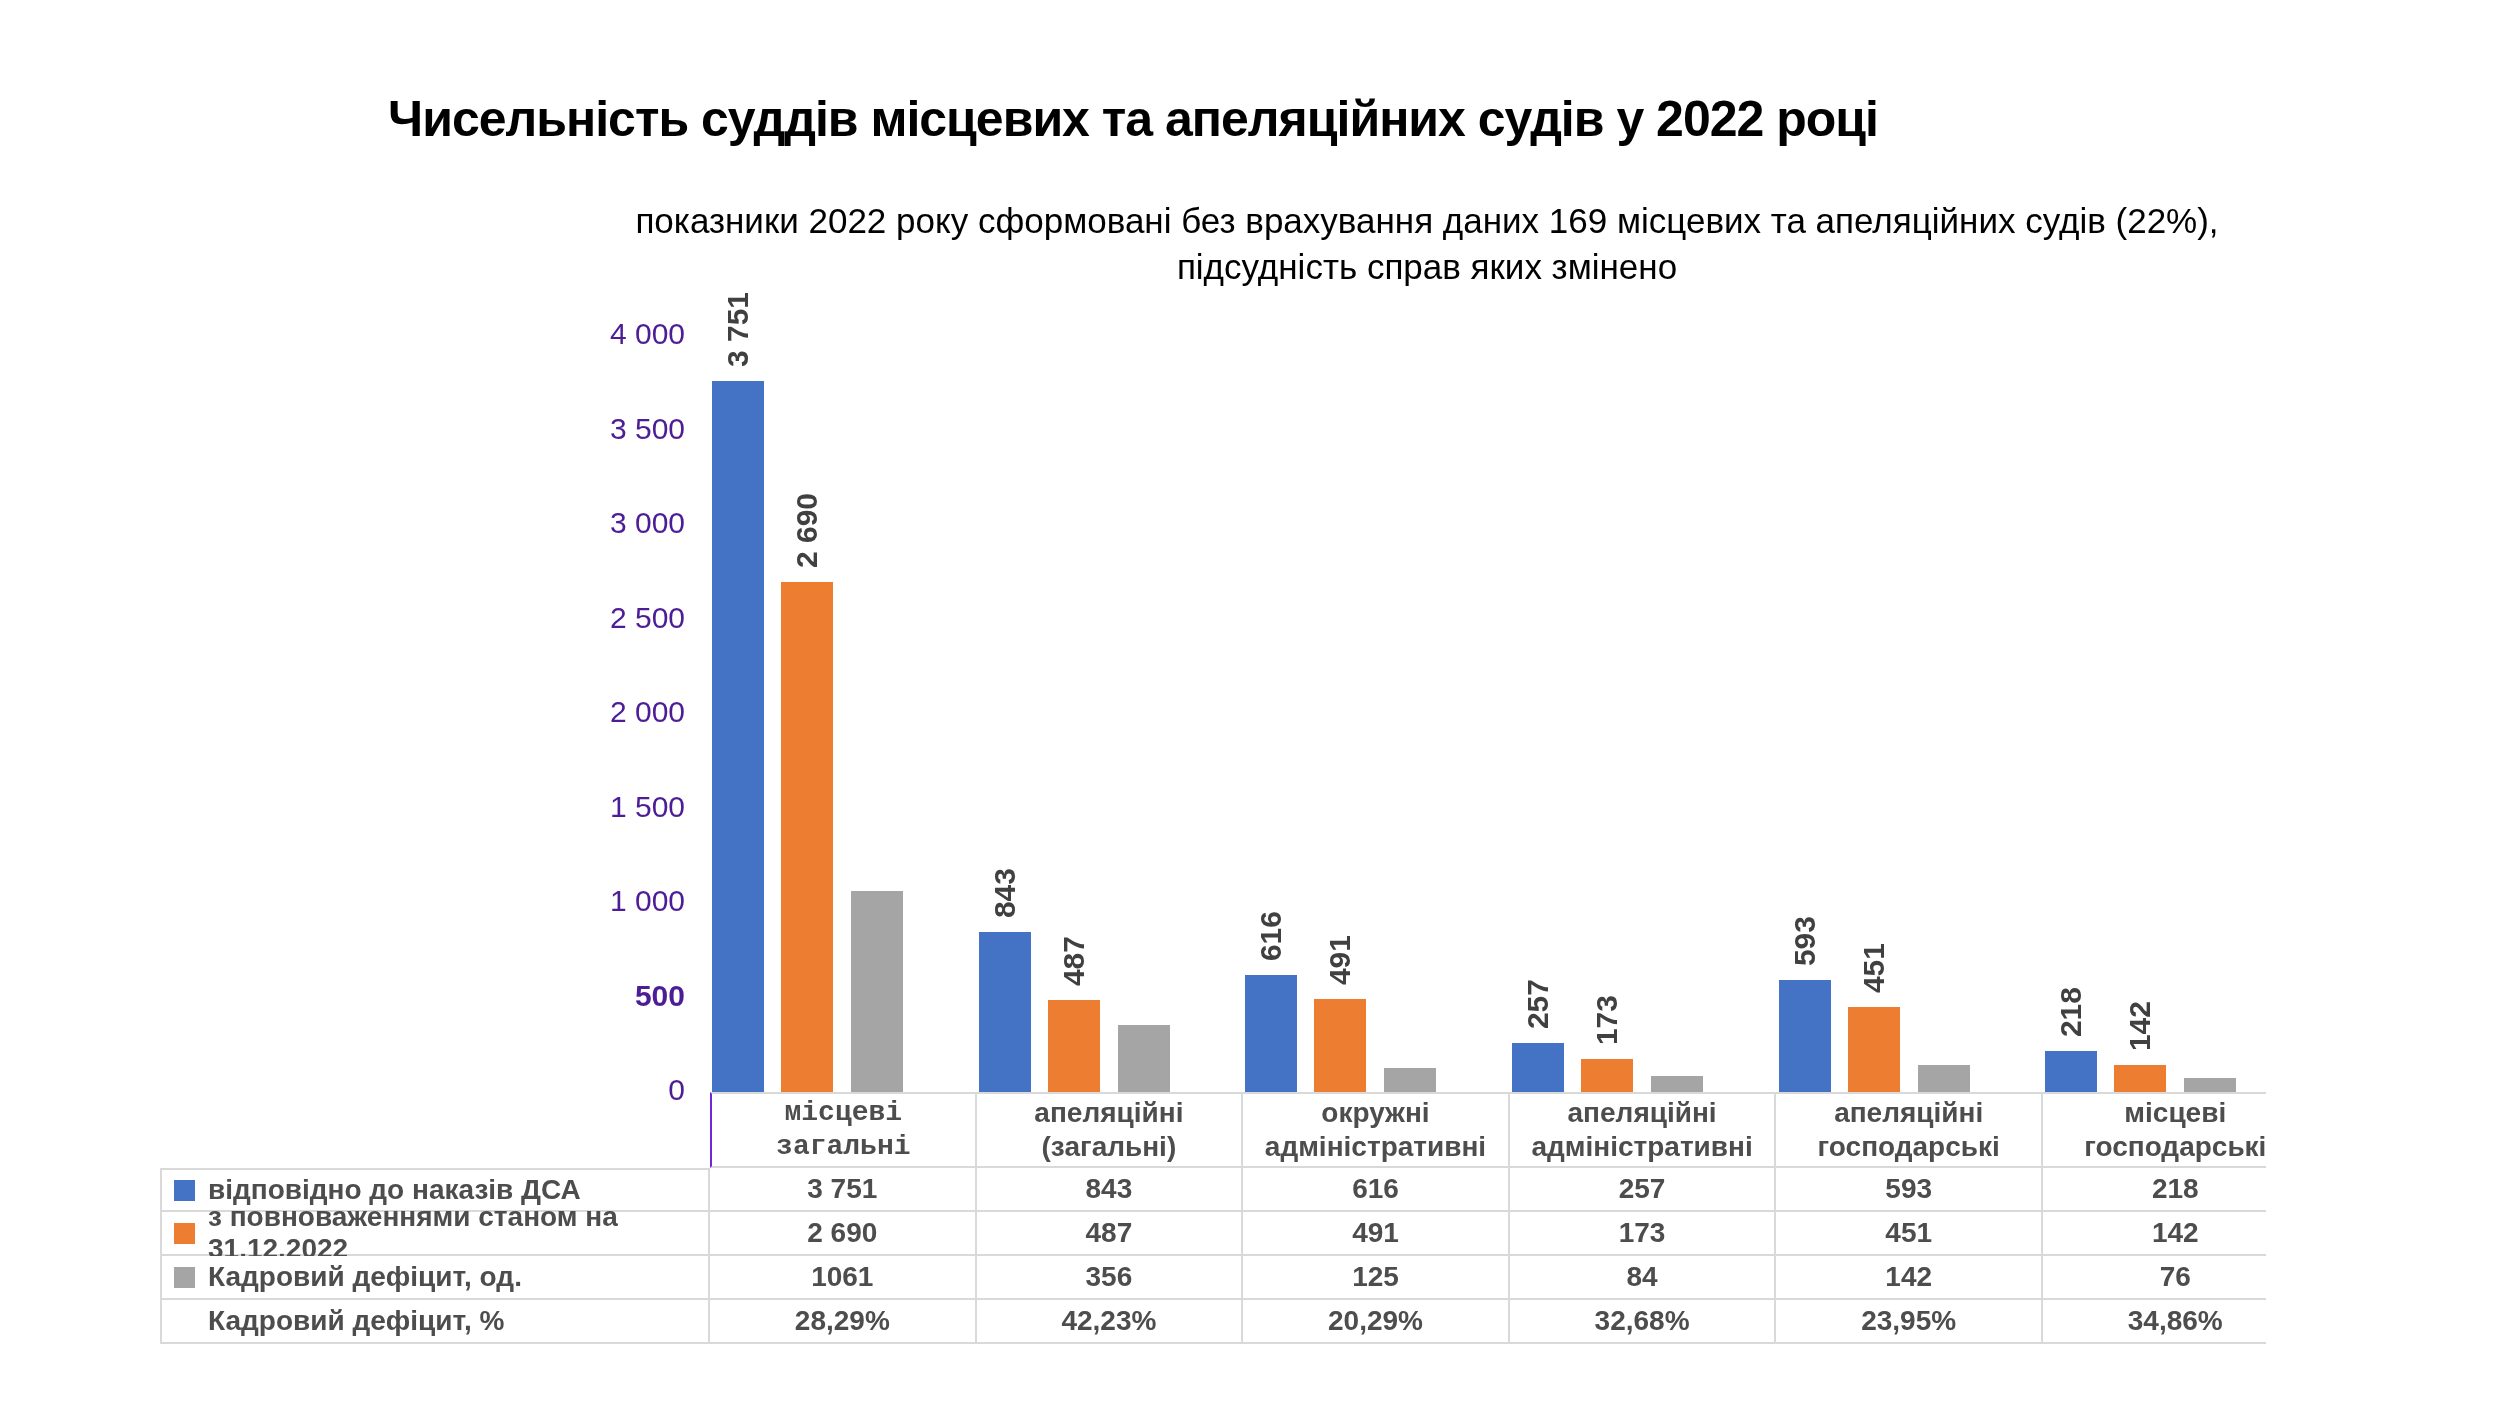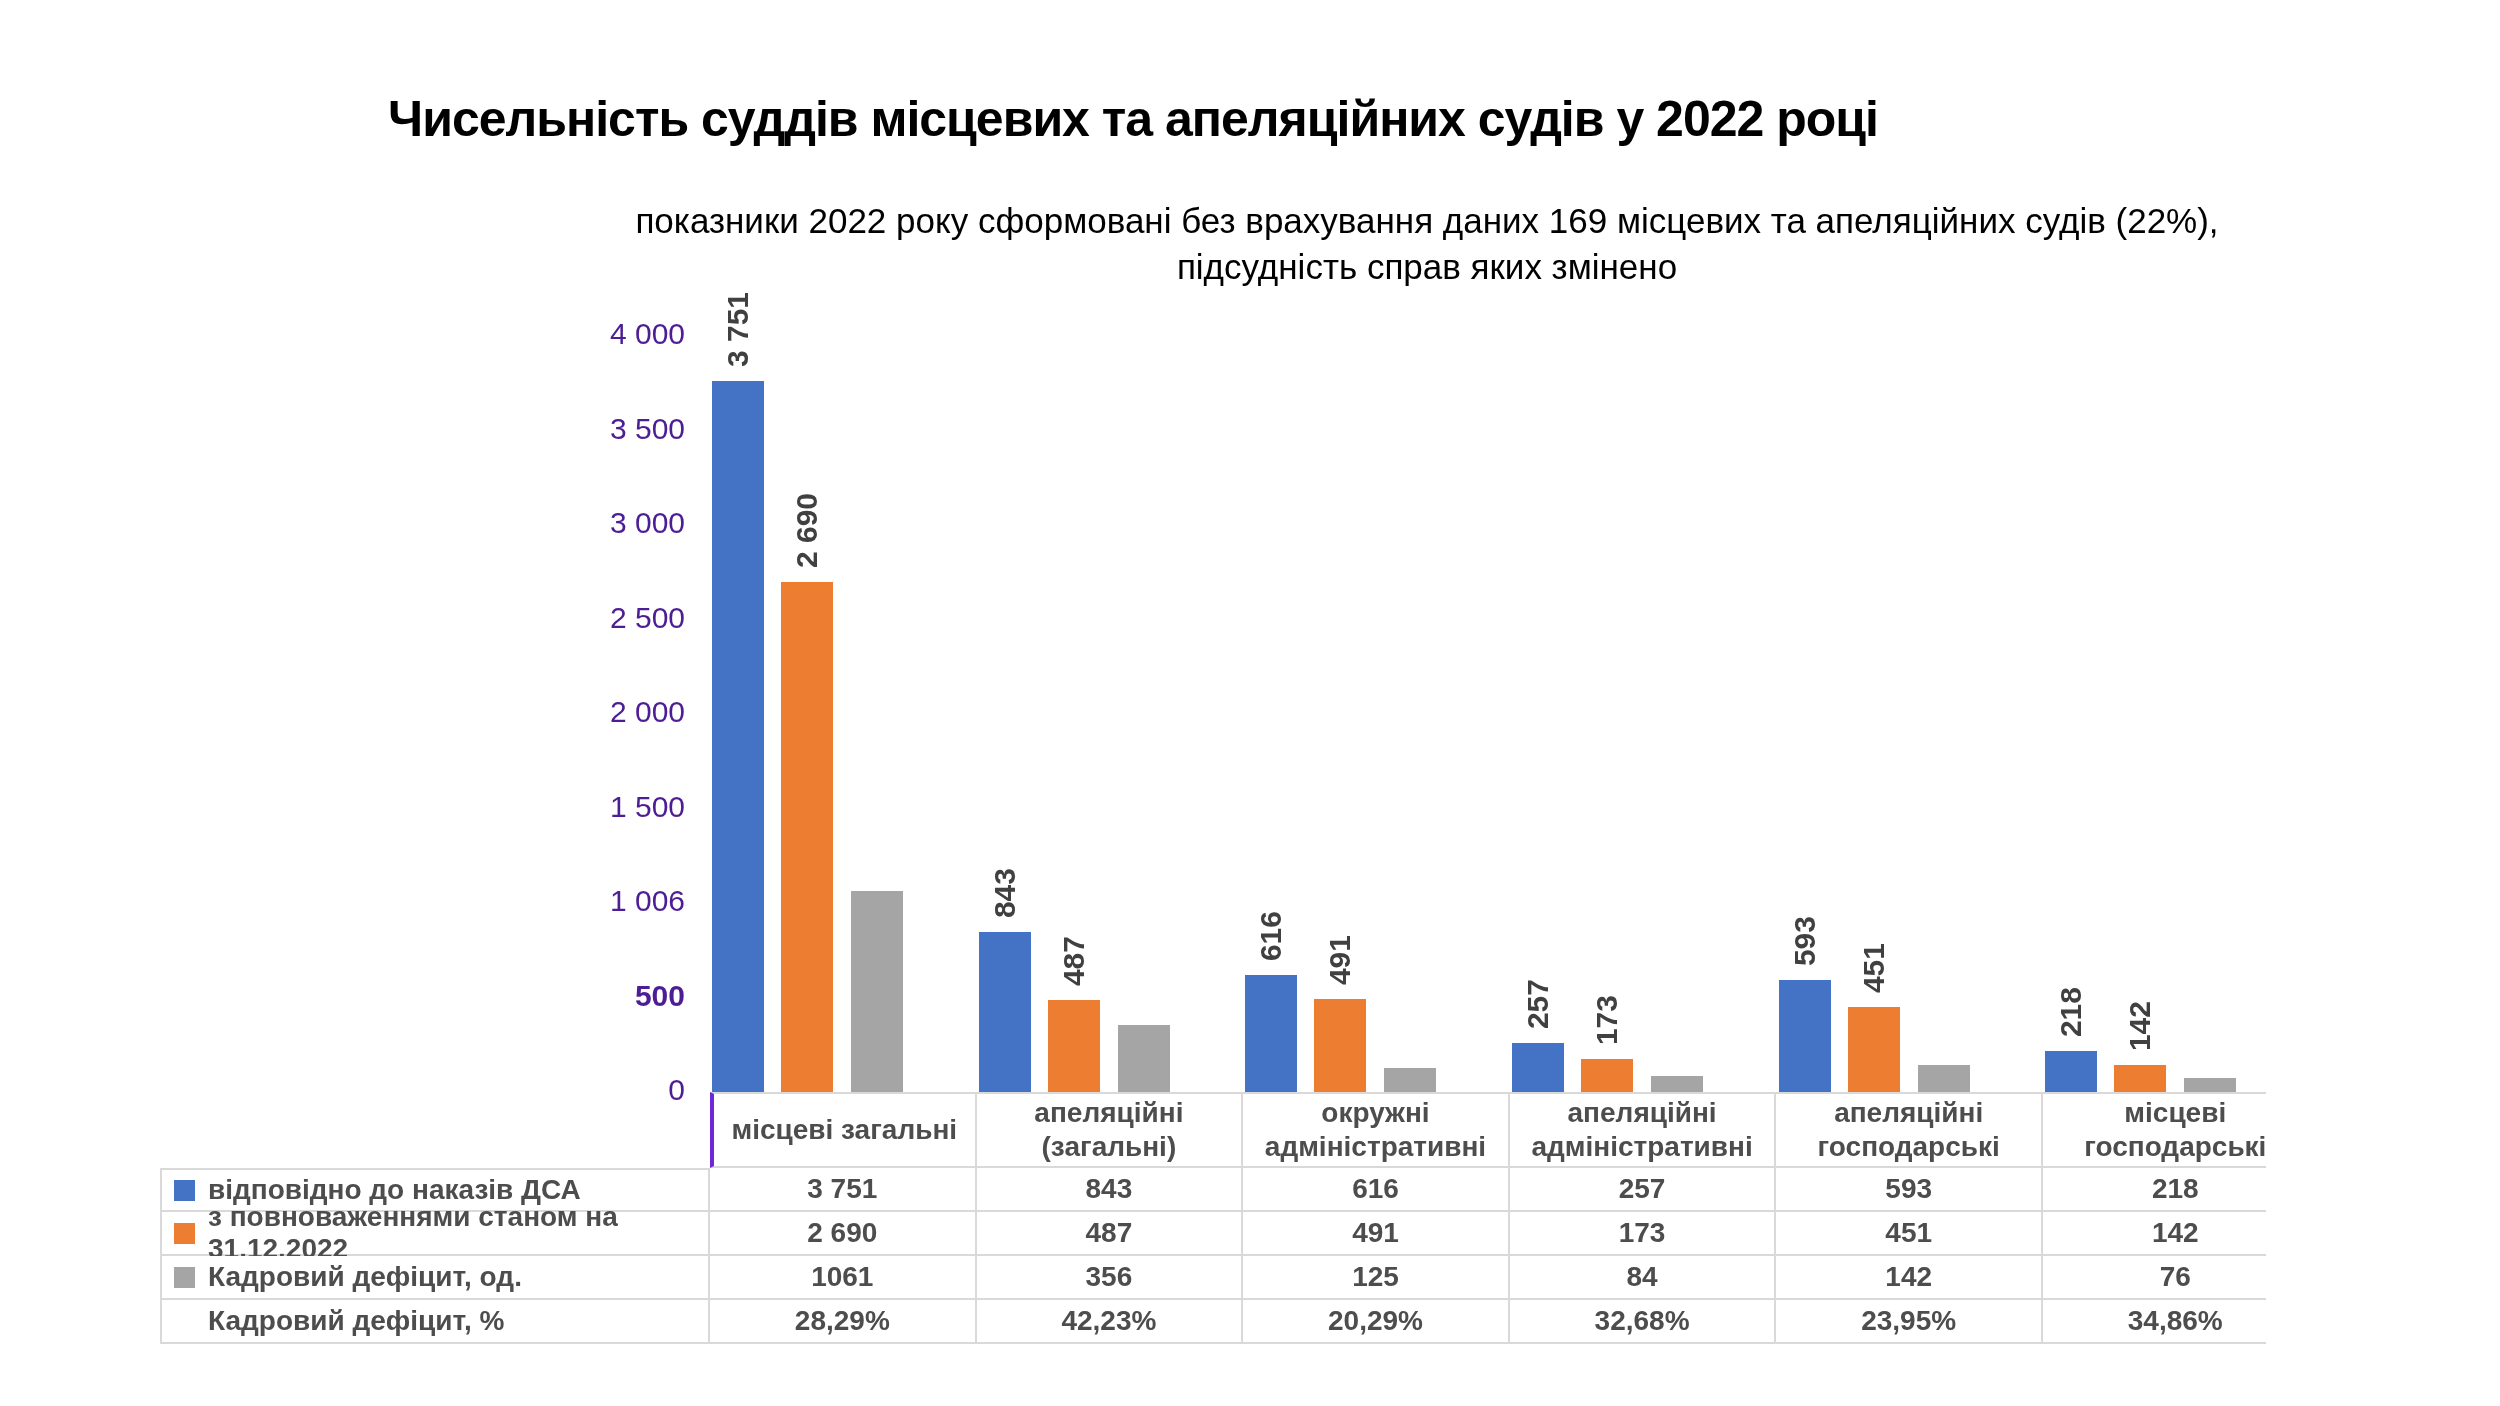"1 006" div.ytick { text: 1 006 -> 1 000 }
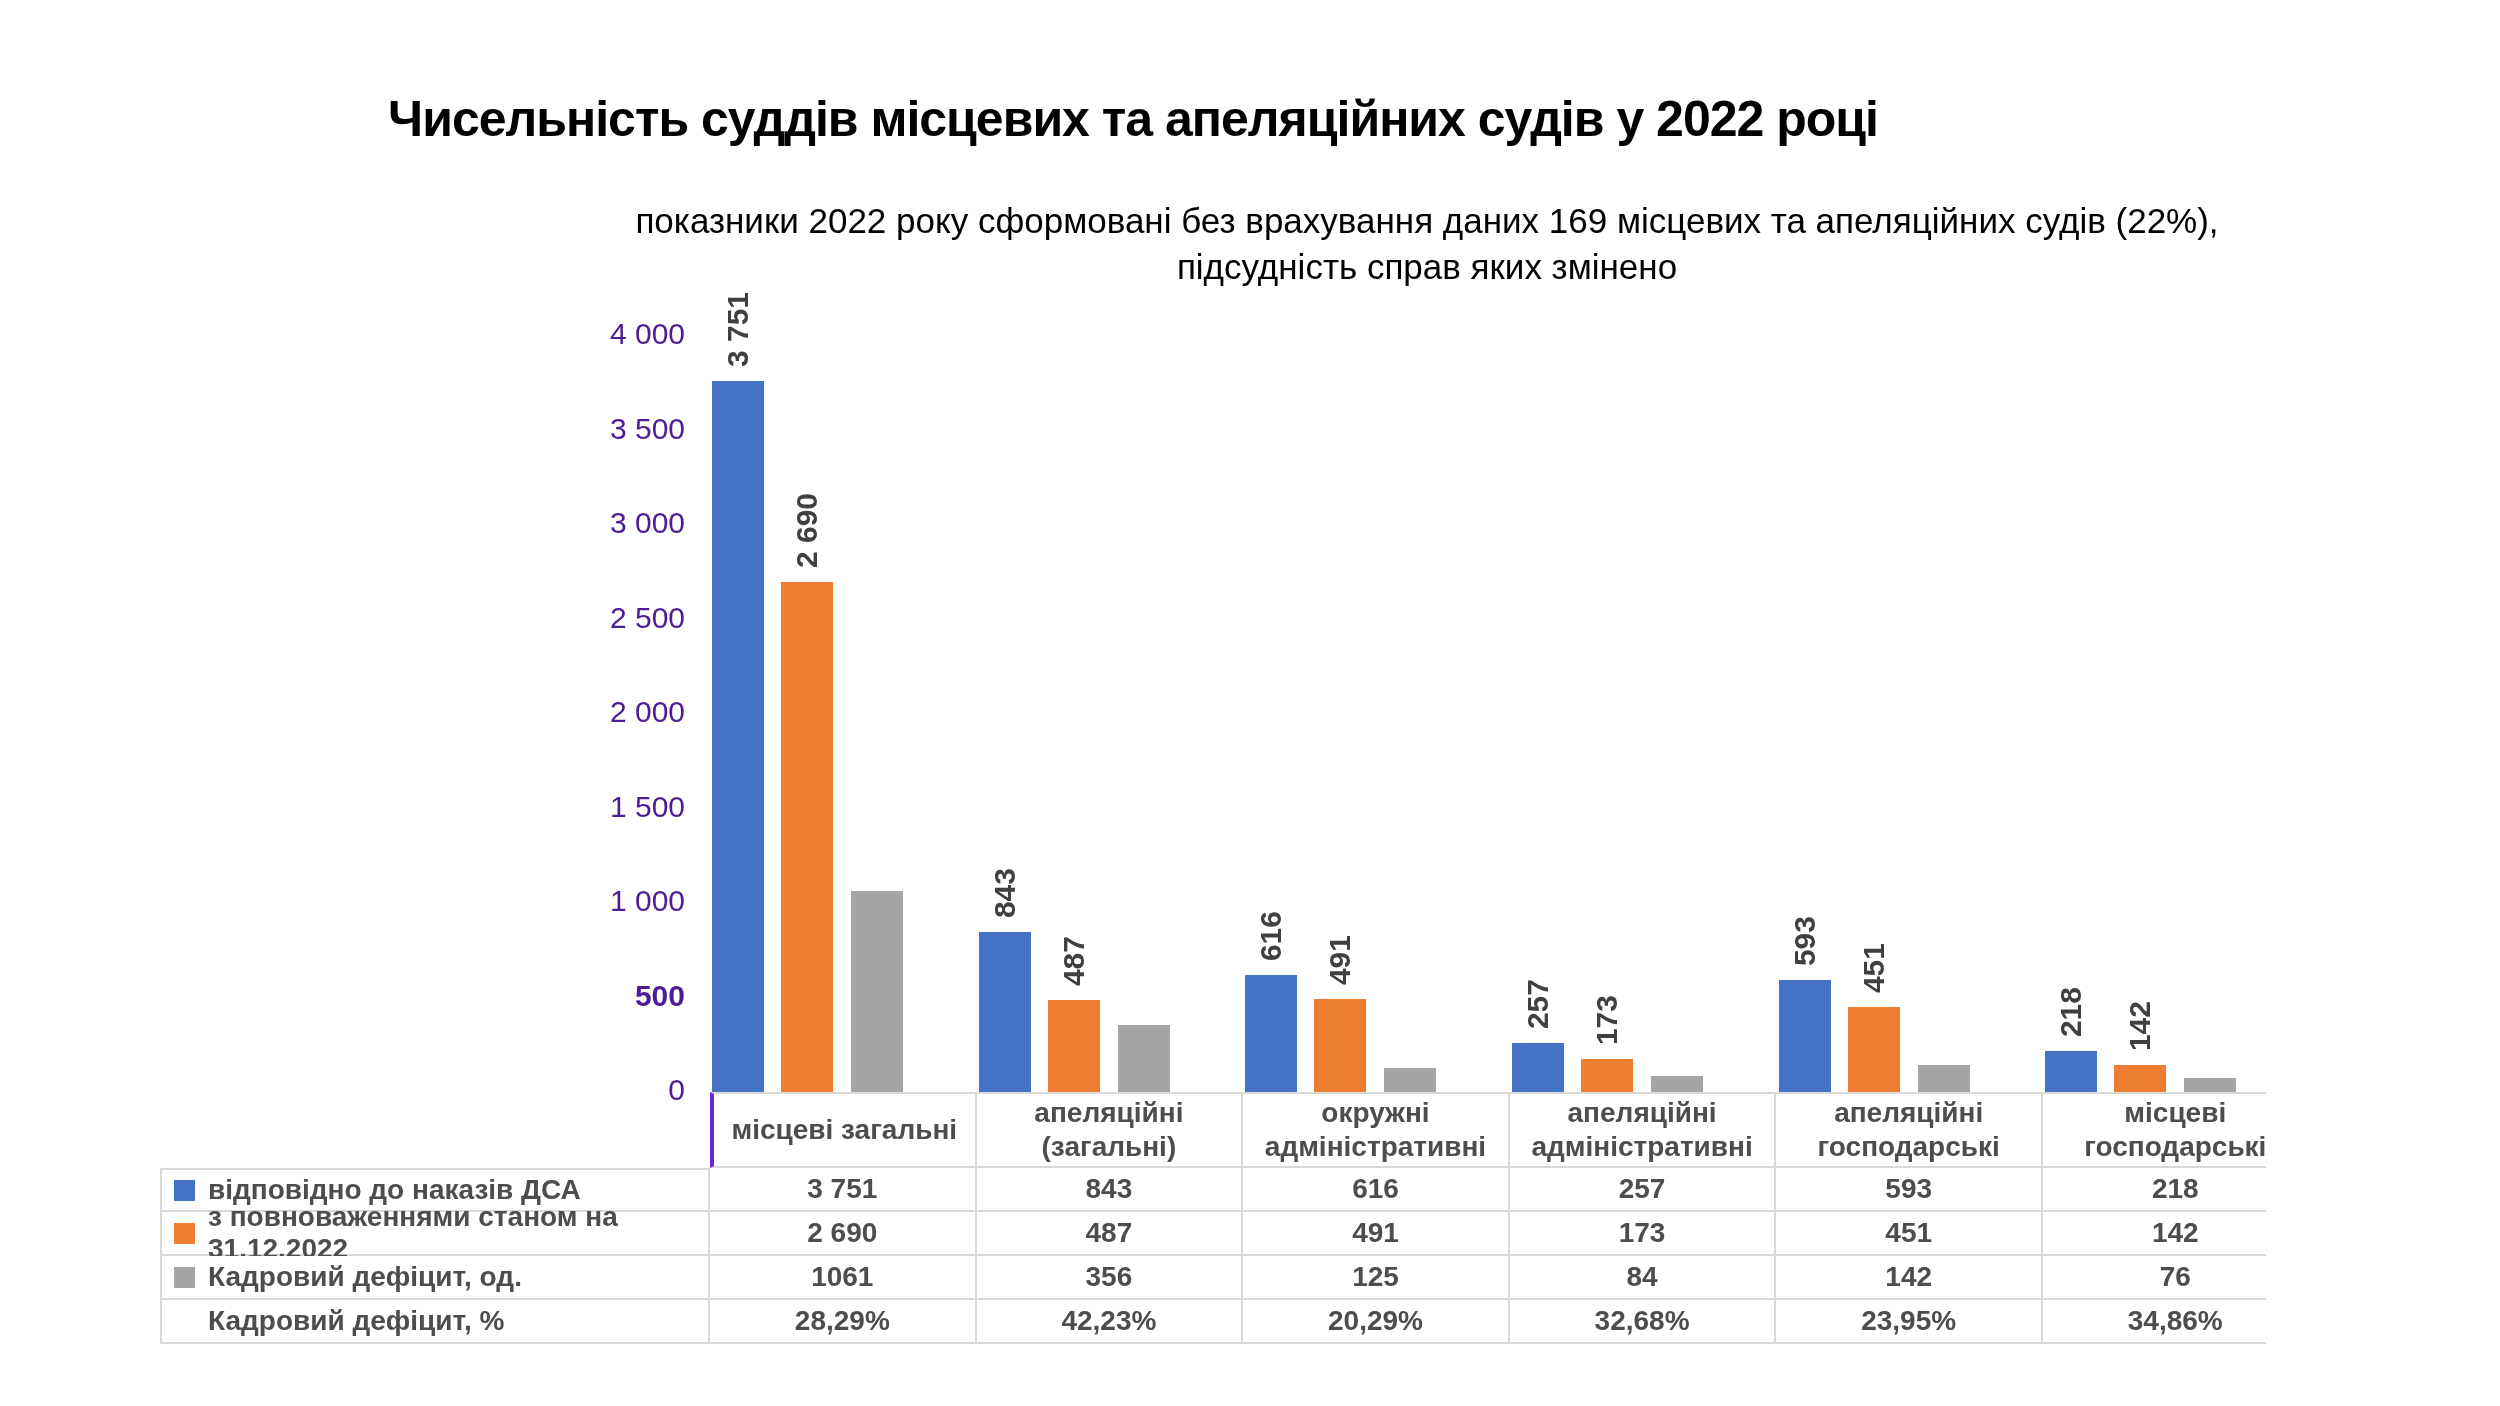"місцеві загальні" .cell.cat.first { border-left: 4px solid #6d28d9 -> 2px solid #6d28d9; font-family: none -> Liberation Mono, monospace }
